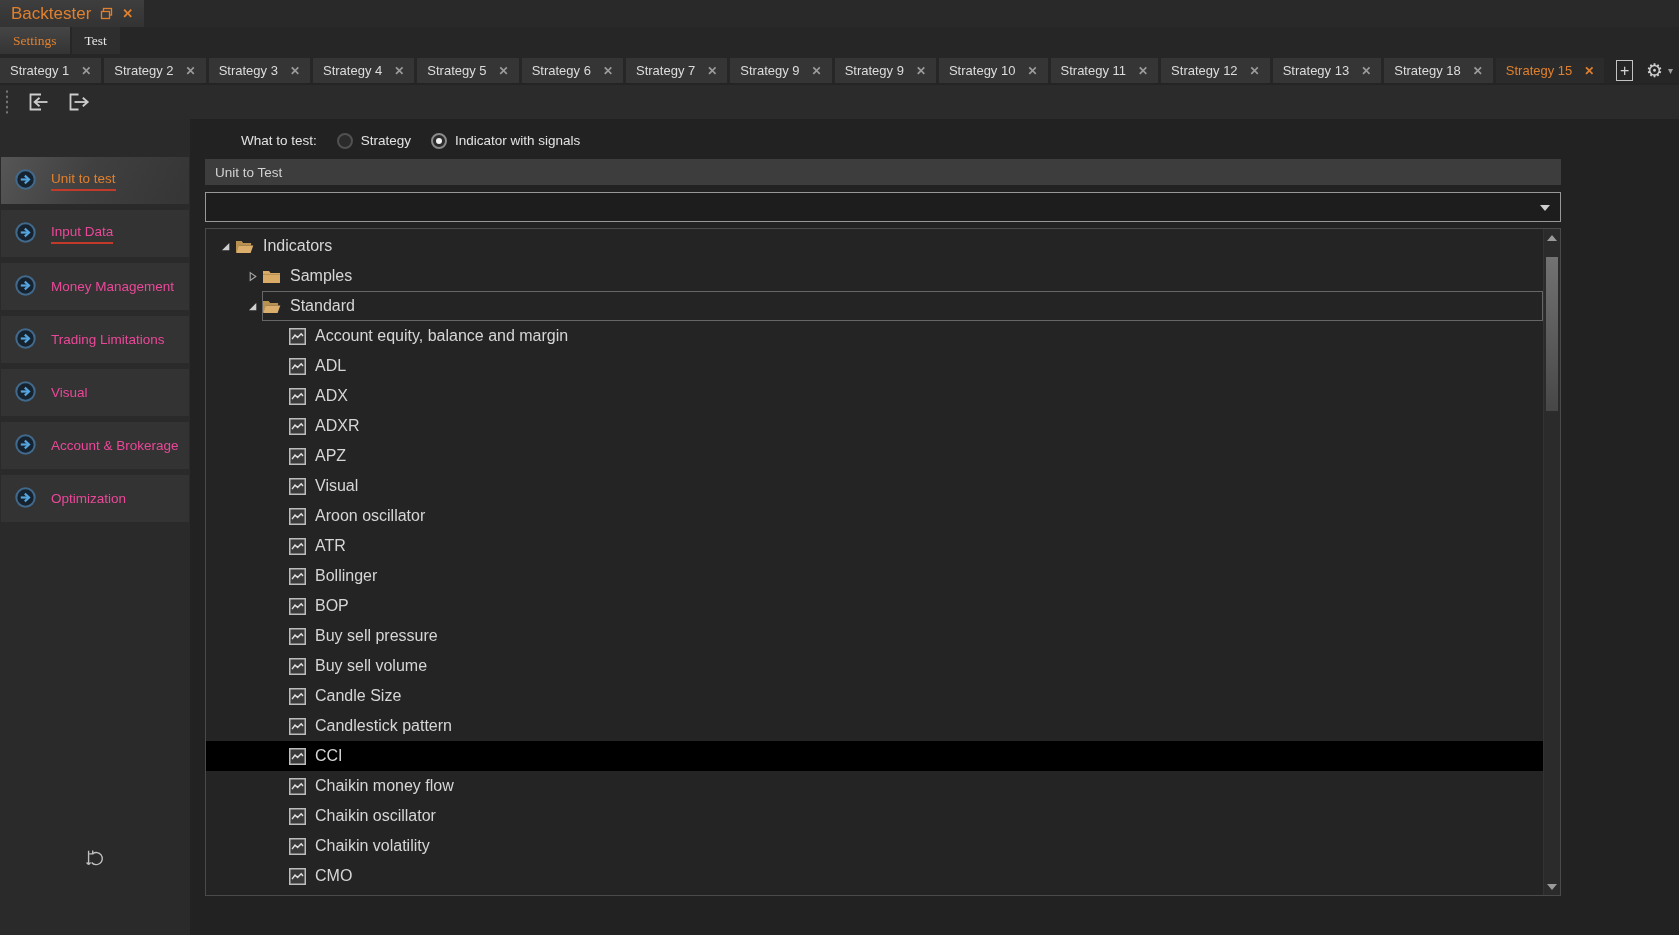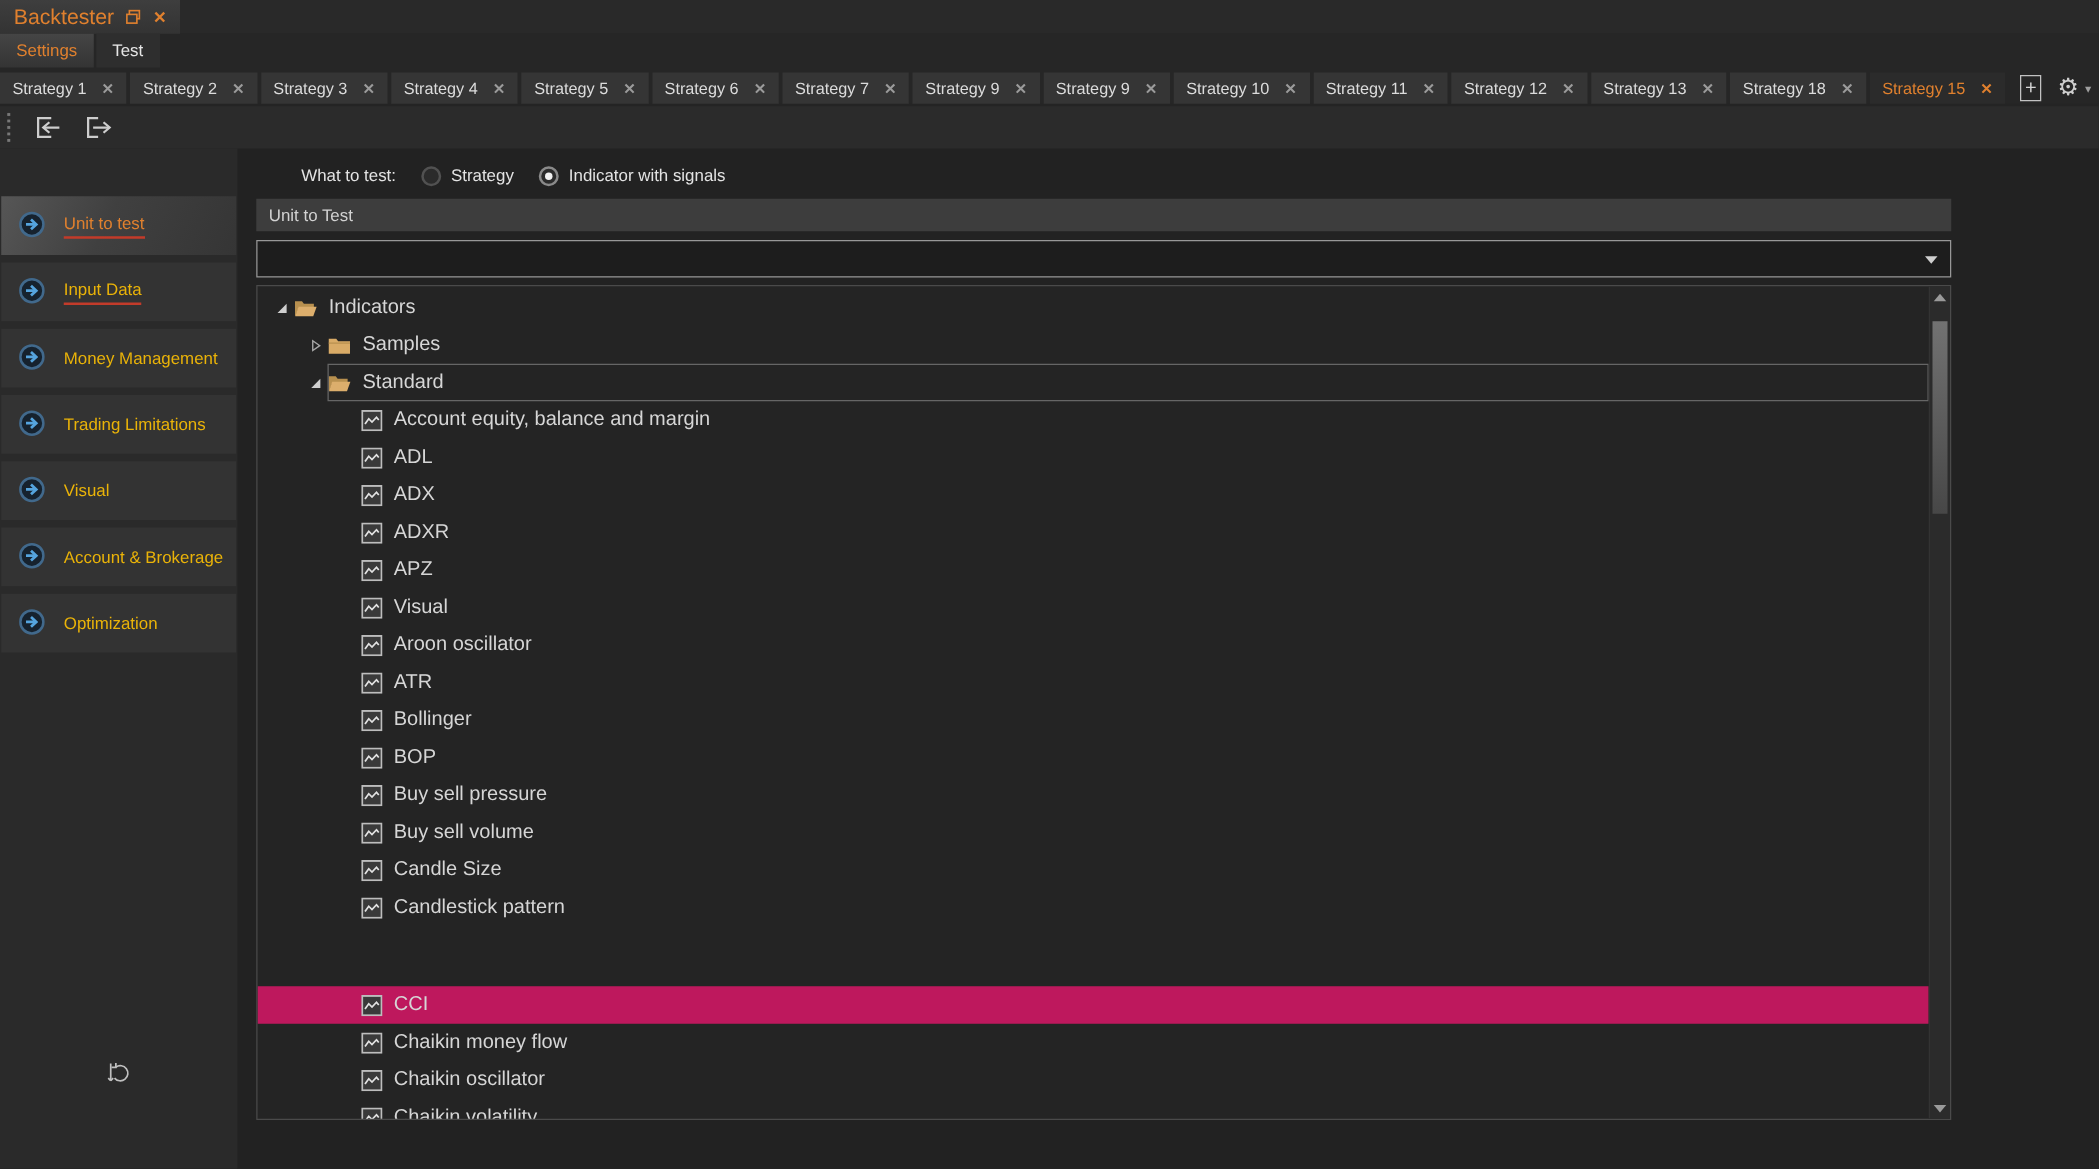"Settings" .vtab { font-family: none -> Liberation Serif, serif }
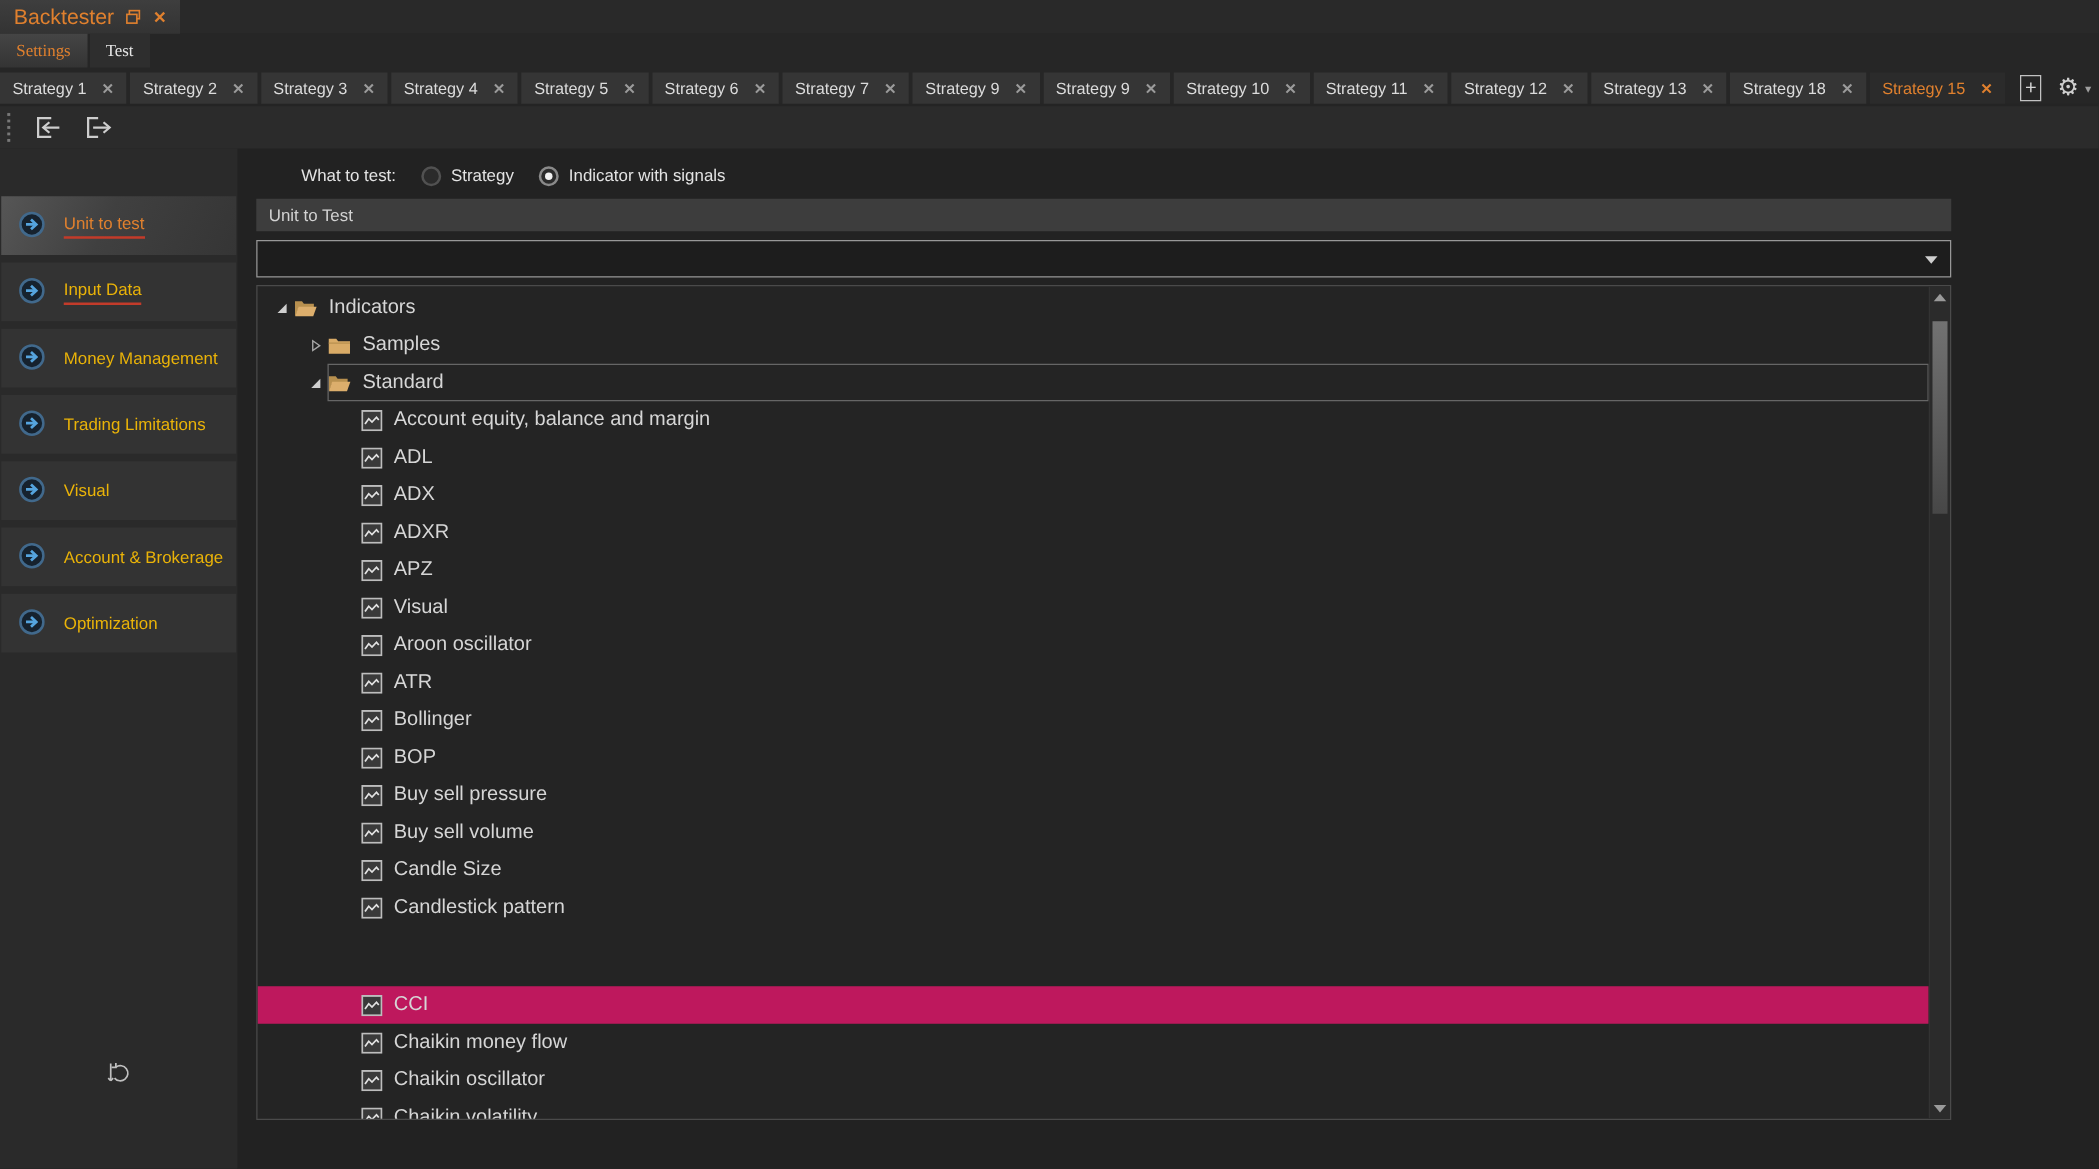"Input Data" .side-item .lbl { color: #eab308 -> #ec4899 }
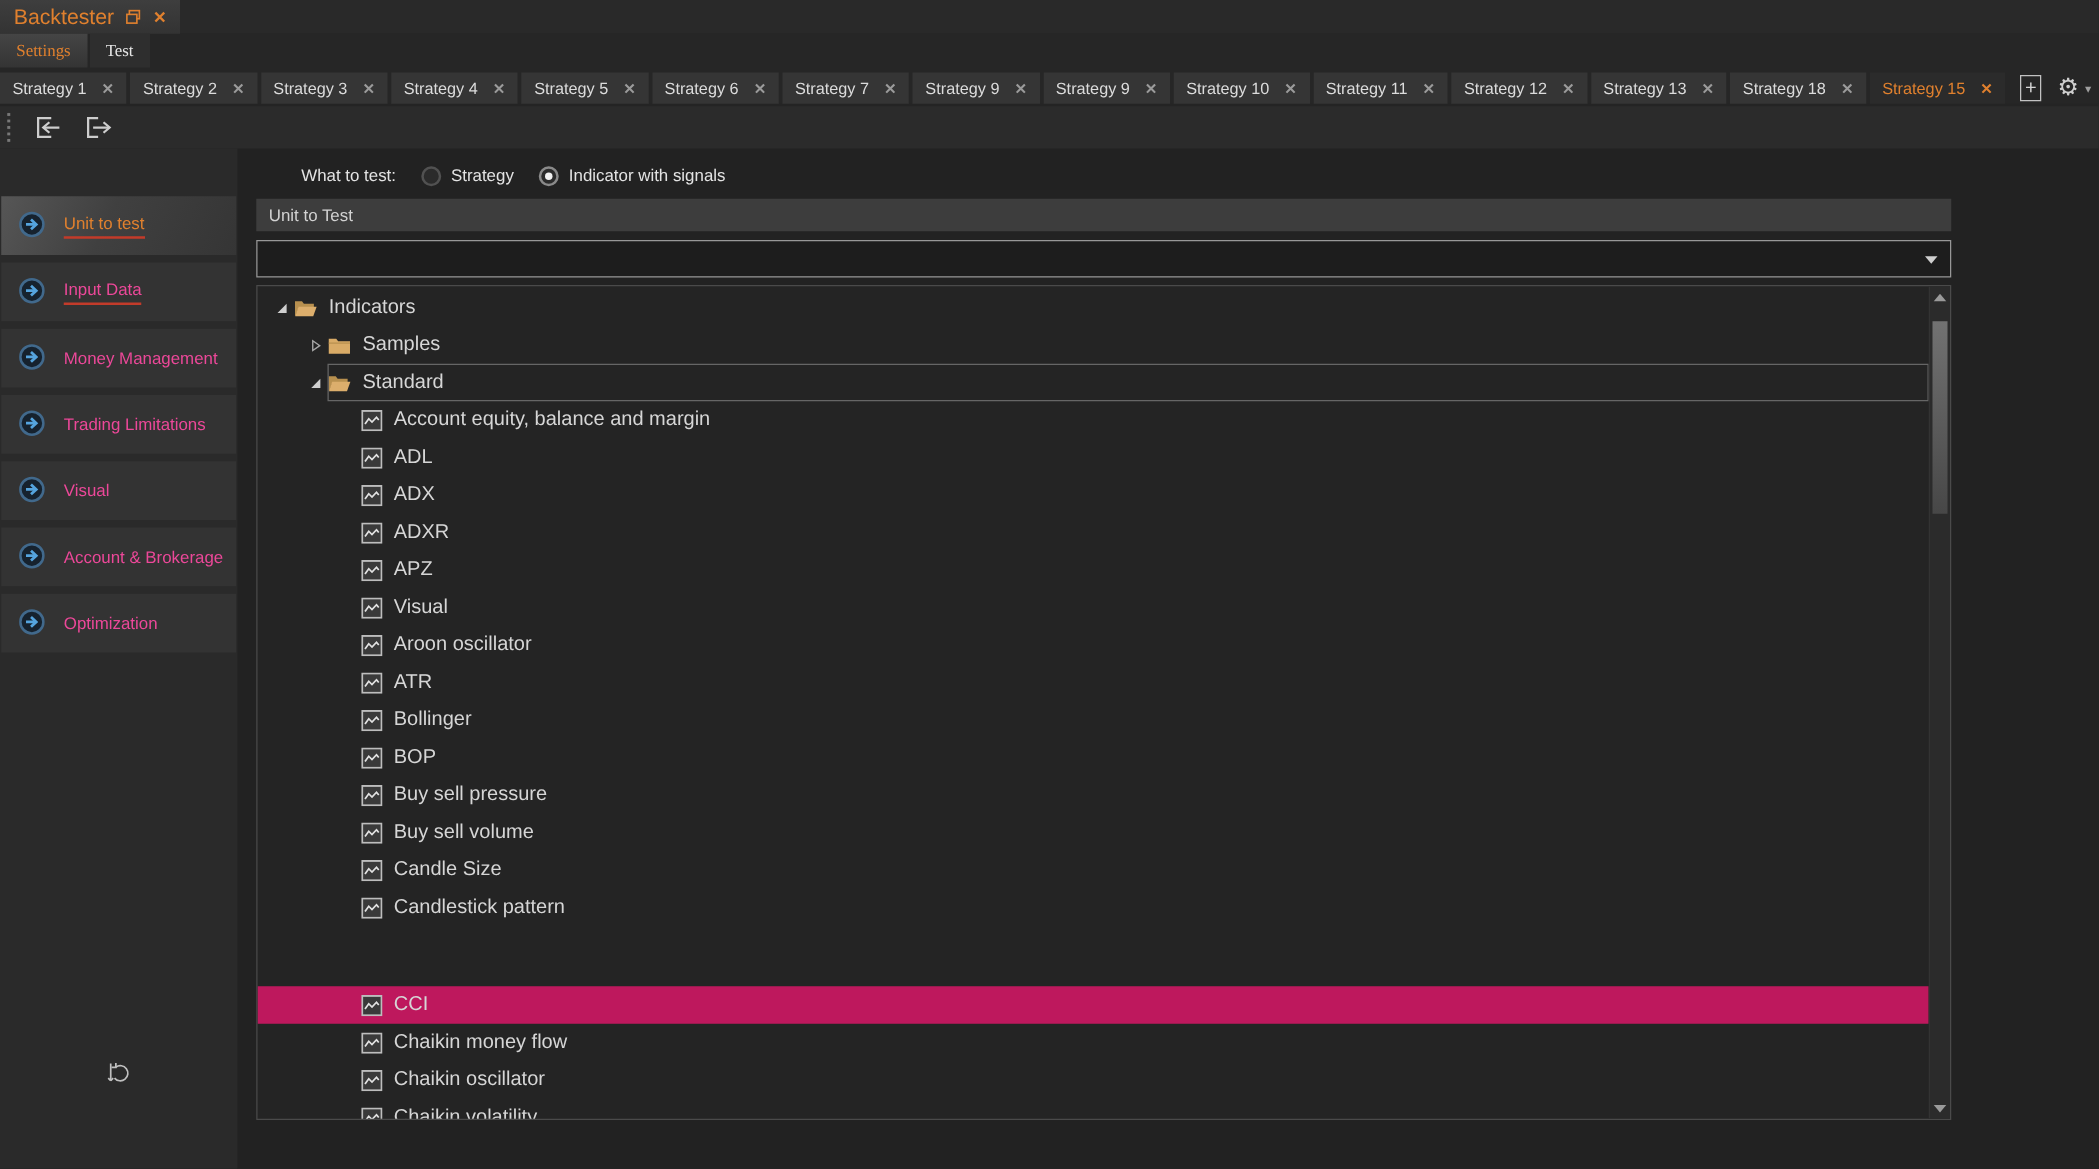"CCI" .trow.sel { background: #be185d -> #000000; margin-top: 48px -> none }
